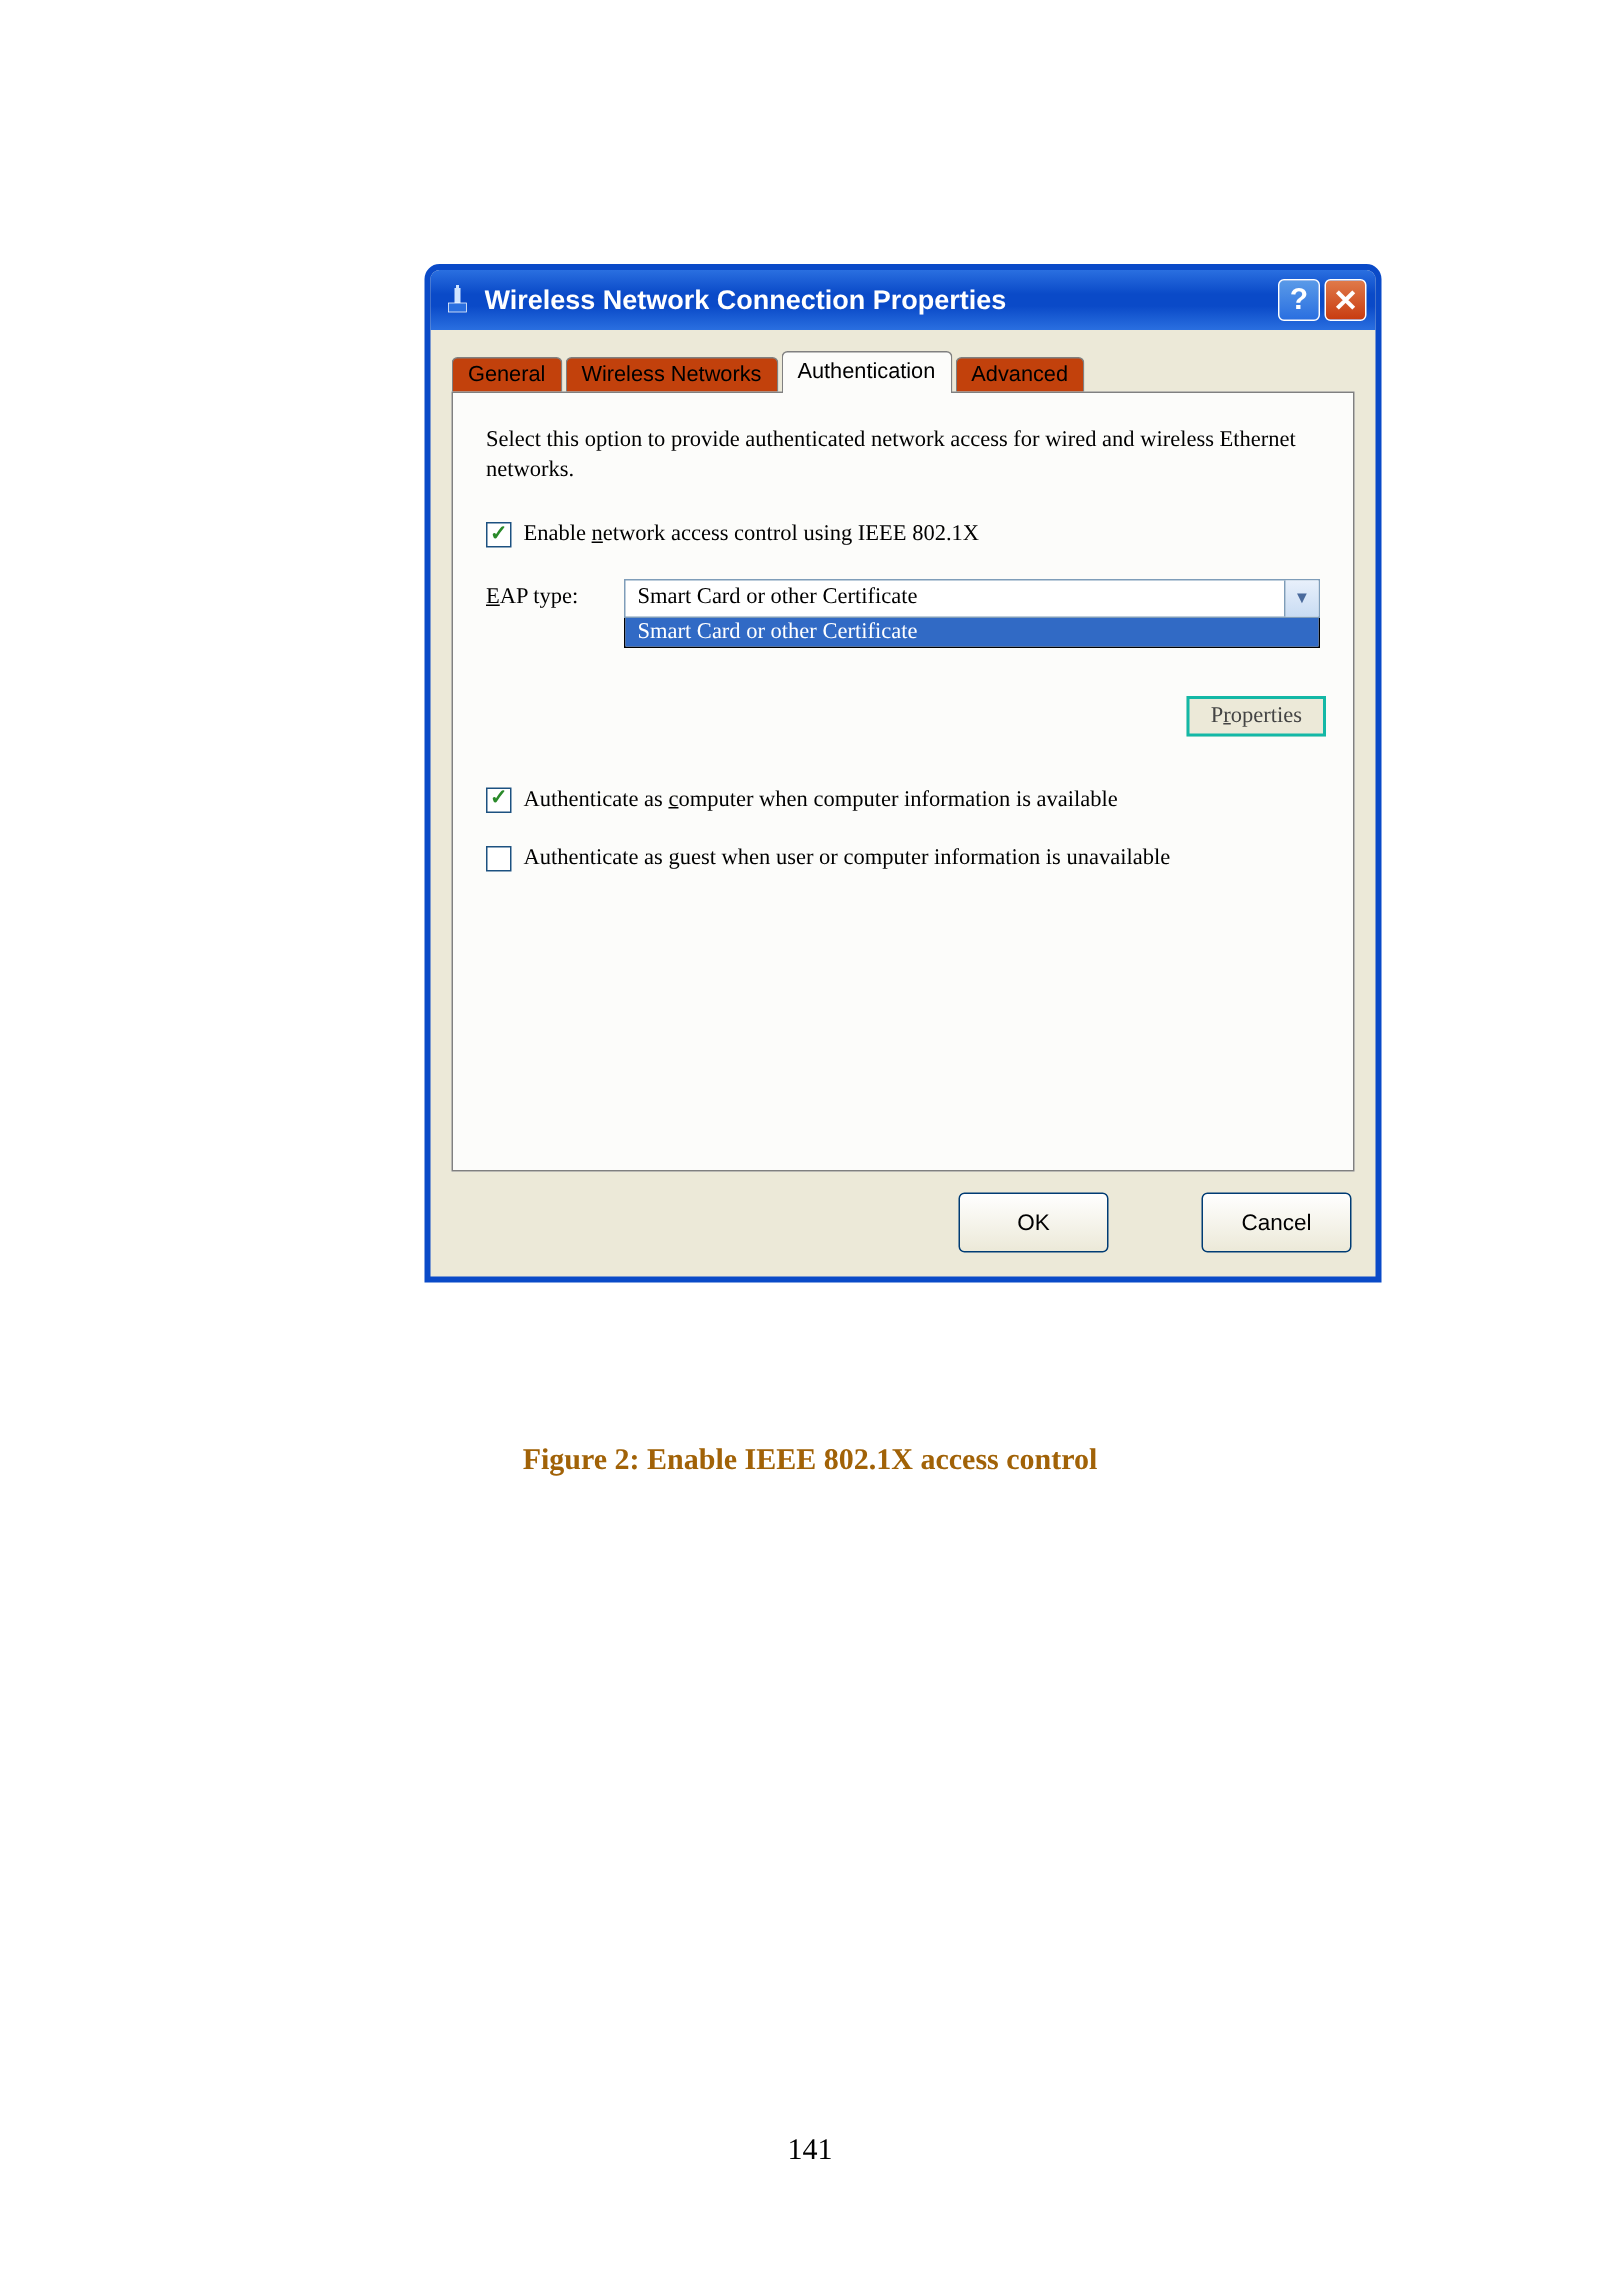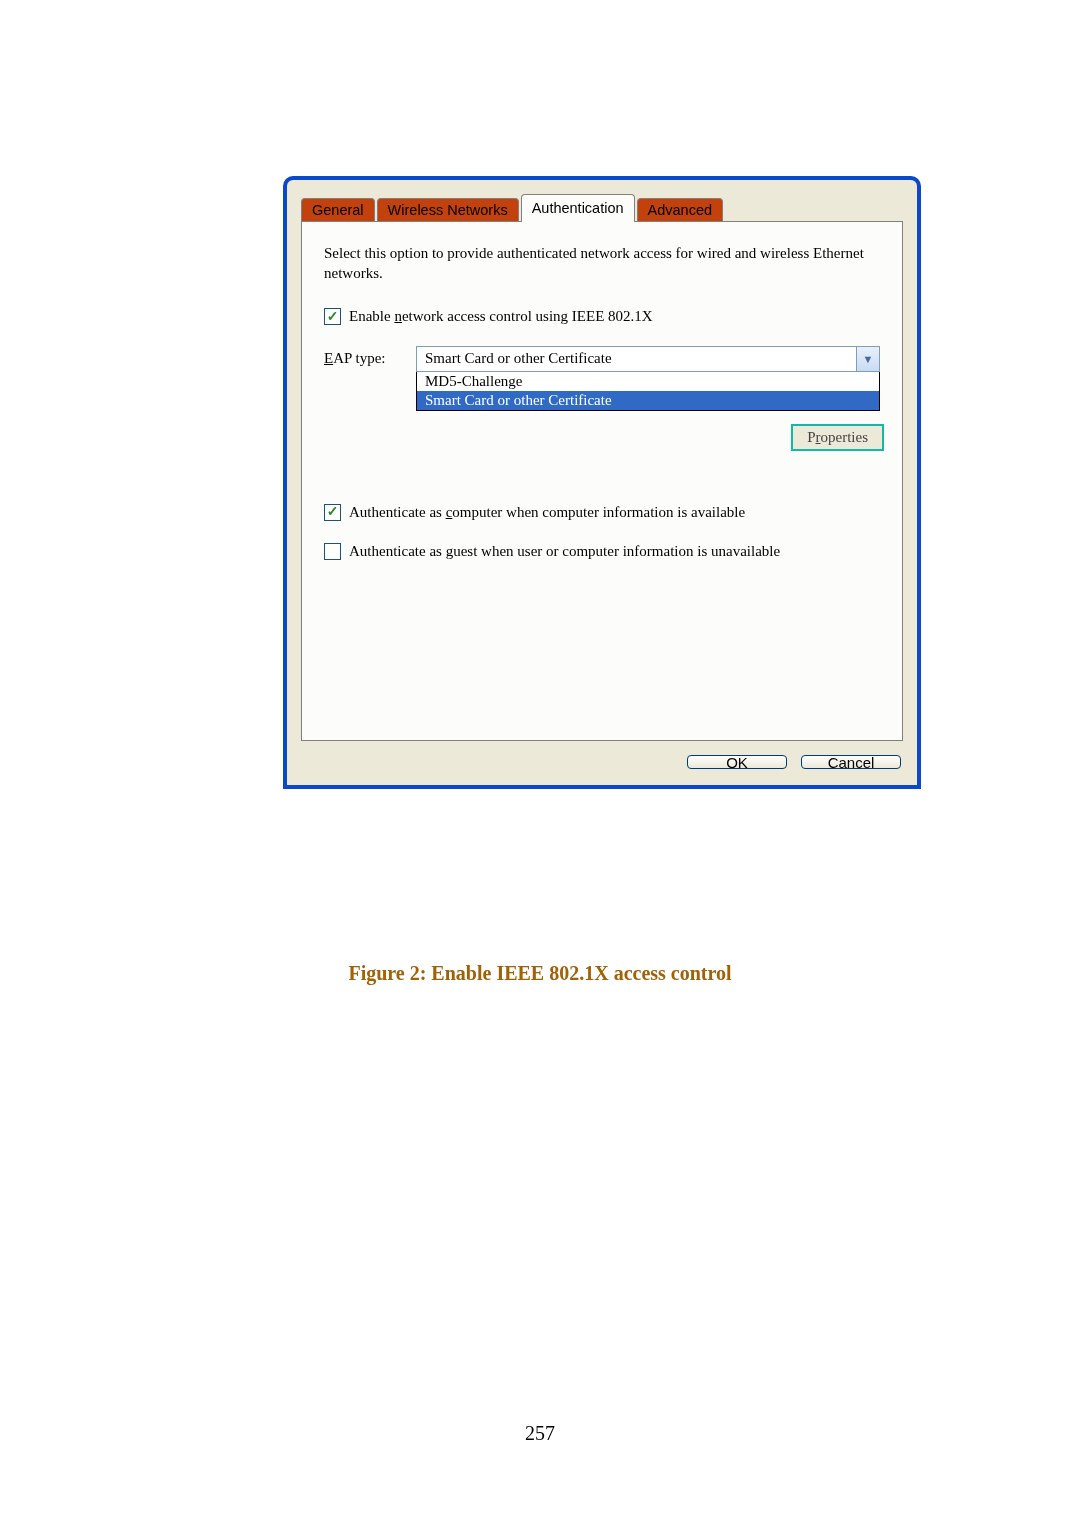"Wireless Network Connection Properties" div.titlebar { html: none -> <div> <span> <svg> <rect></rect> <rect></rect> <rect></rect> </svg> </span> <span>Wireless Network Connection Properties</span> <div> <div> <span>?</span> </div> <div> <span>✕</span> </div> </div> </div> }
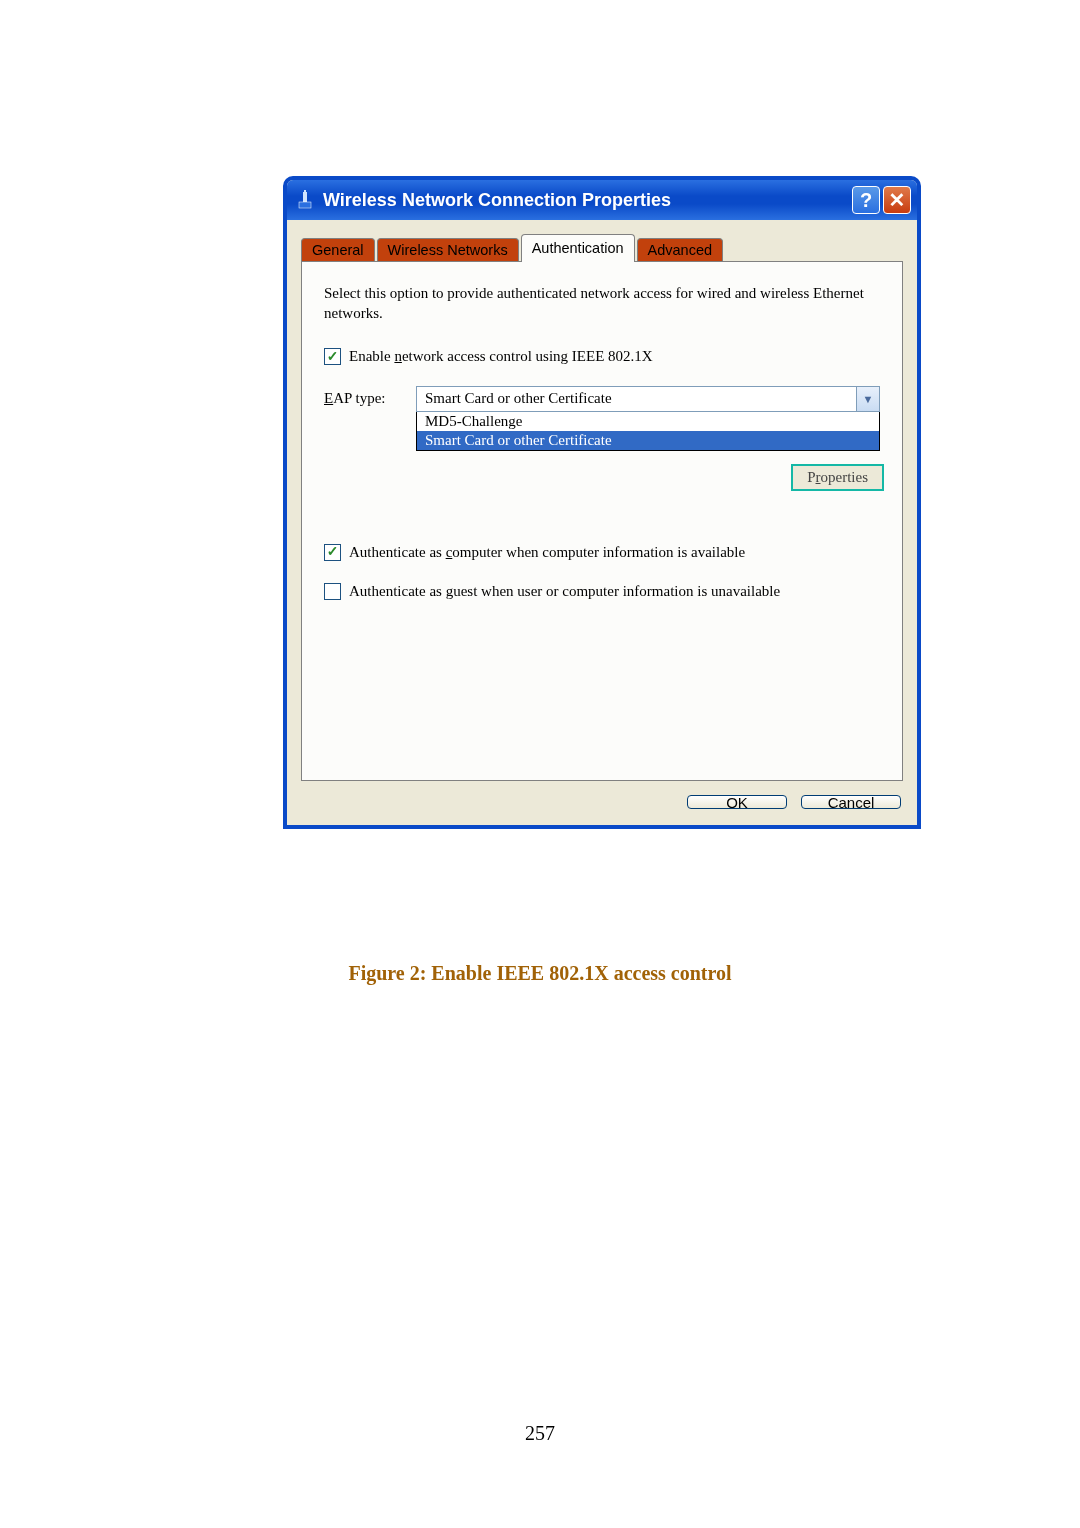"MD5-Challenge" div.opt { html: <div>MD5-Challenge</div> -> none }
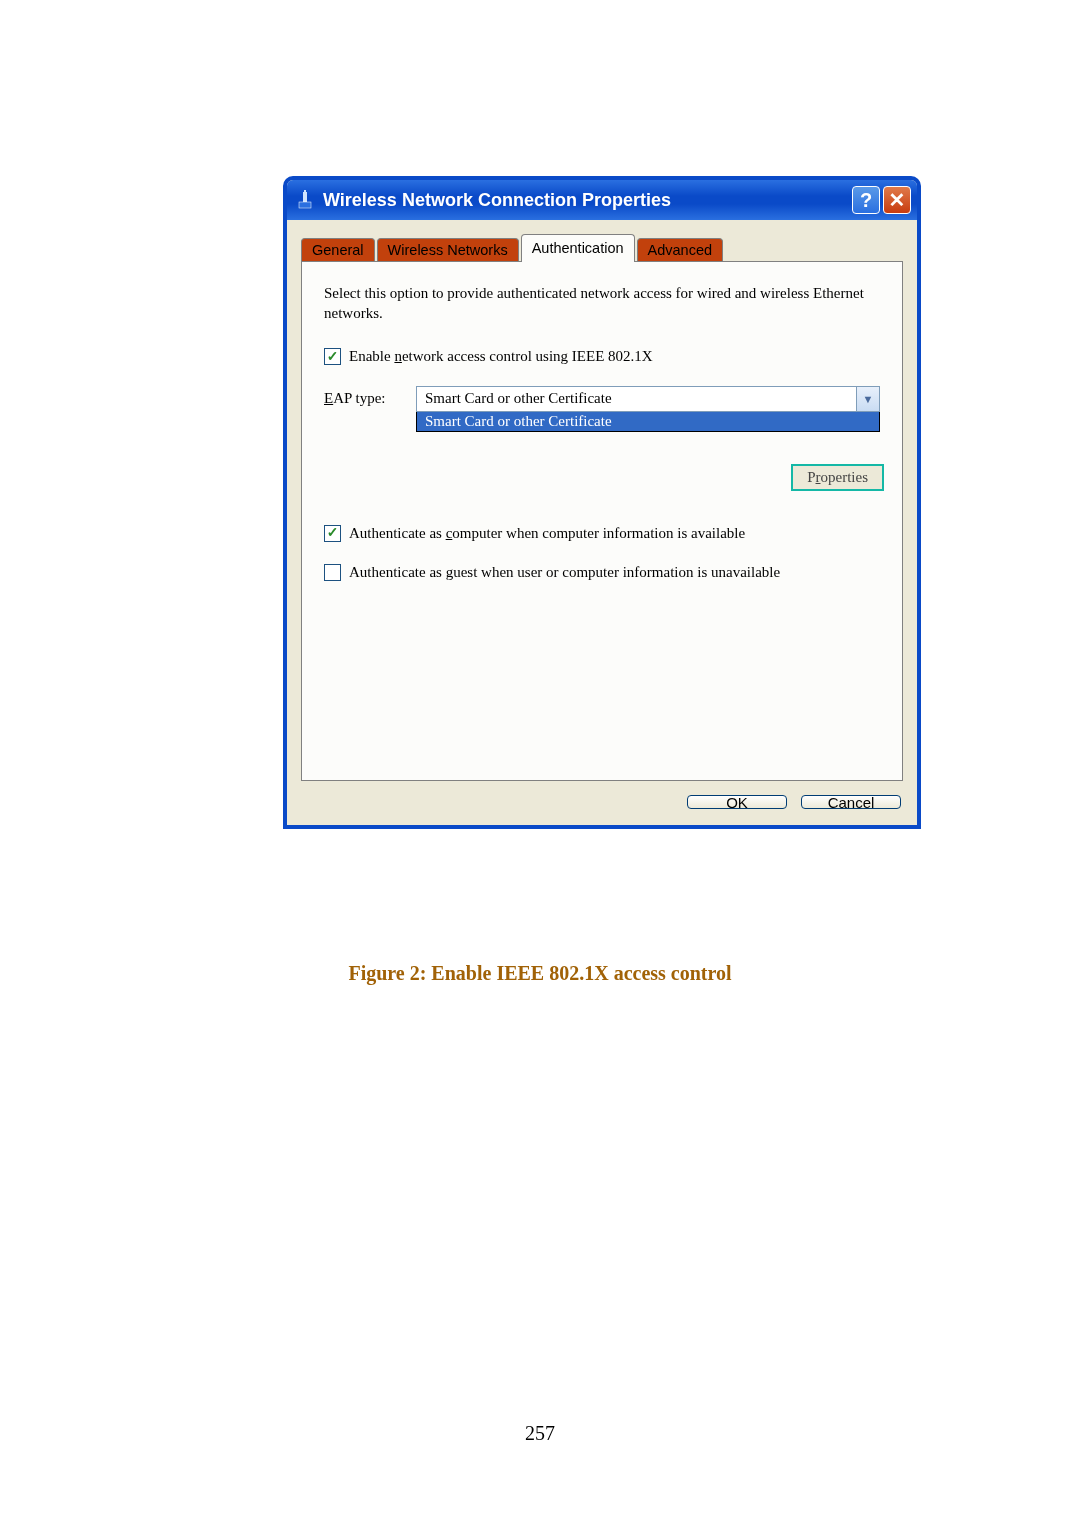"OK" .winbtn { height: 14px -> 40px; margin-left: none -> 48px }
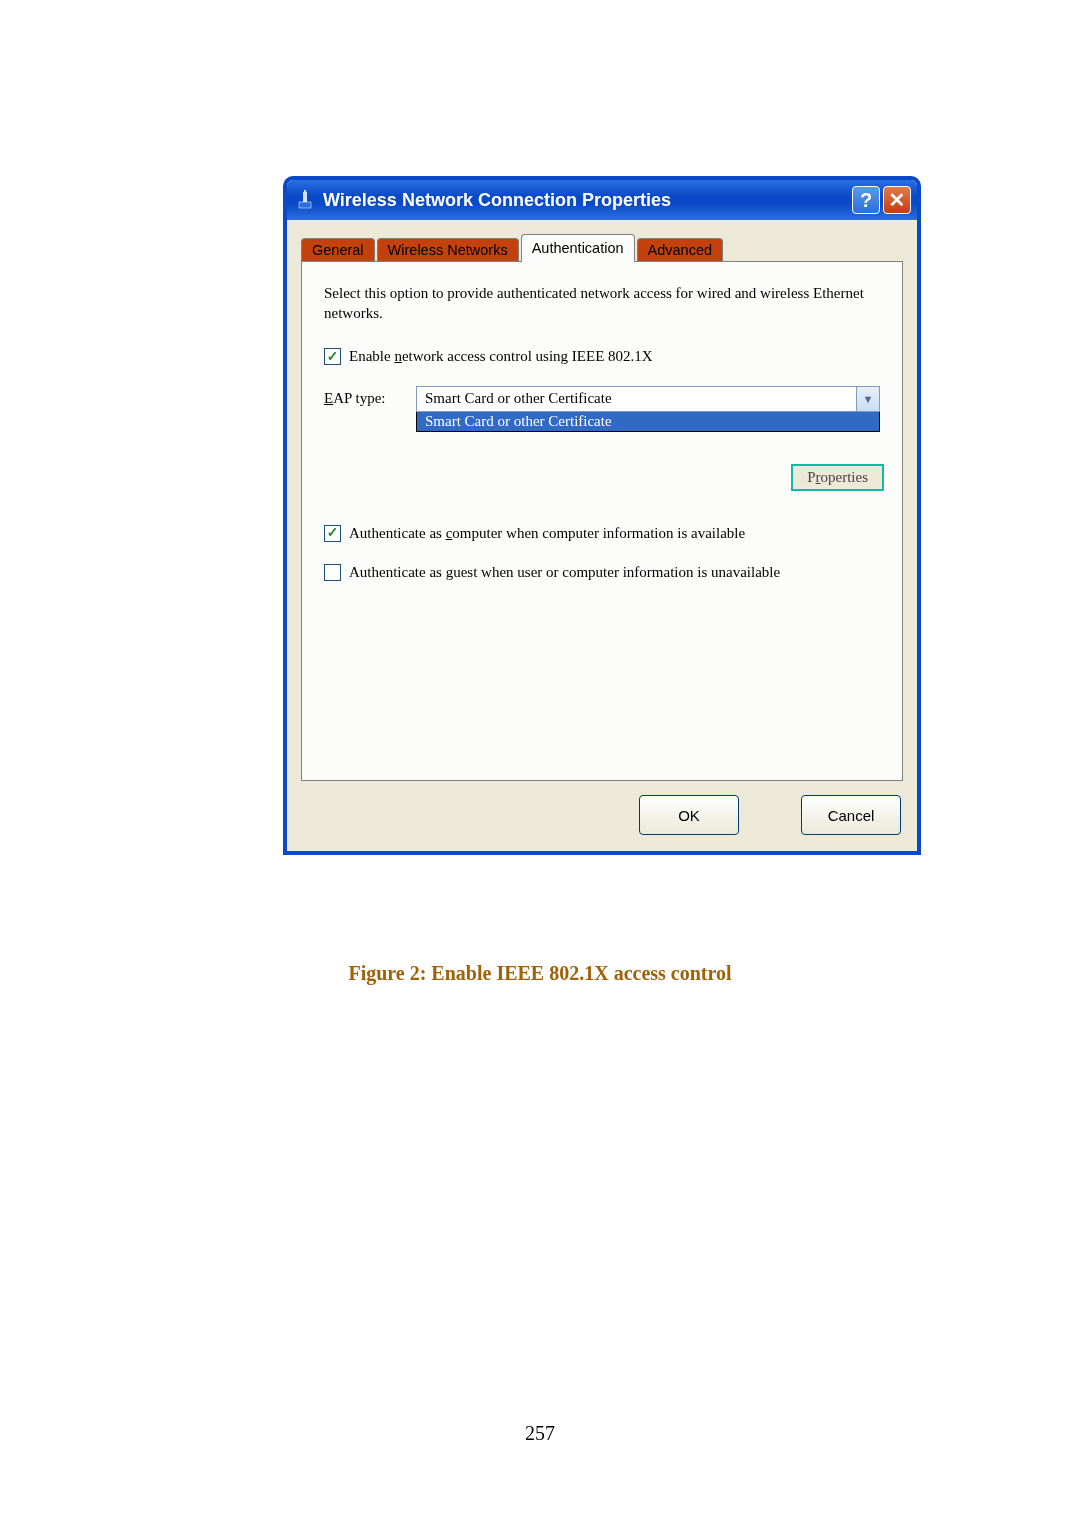"257" div.pagenum { text: 257 -> 141 }
